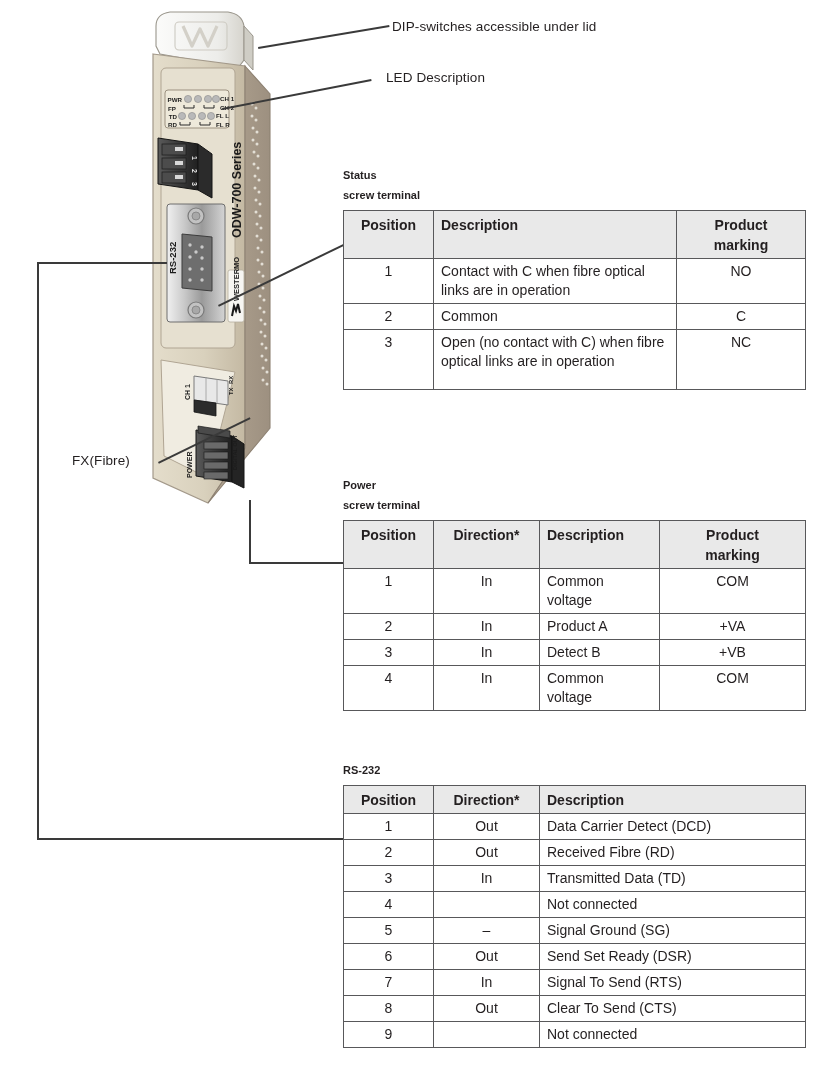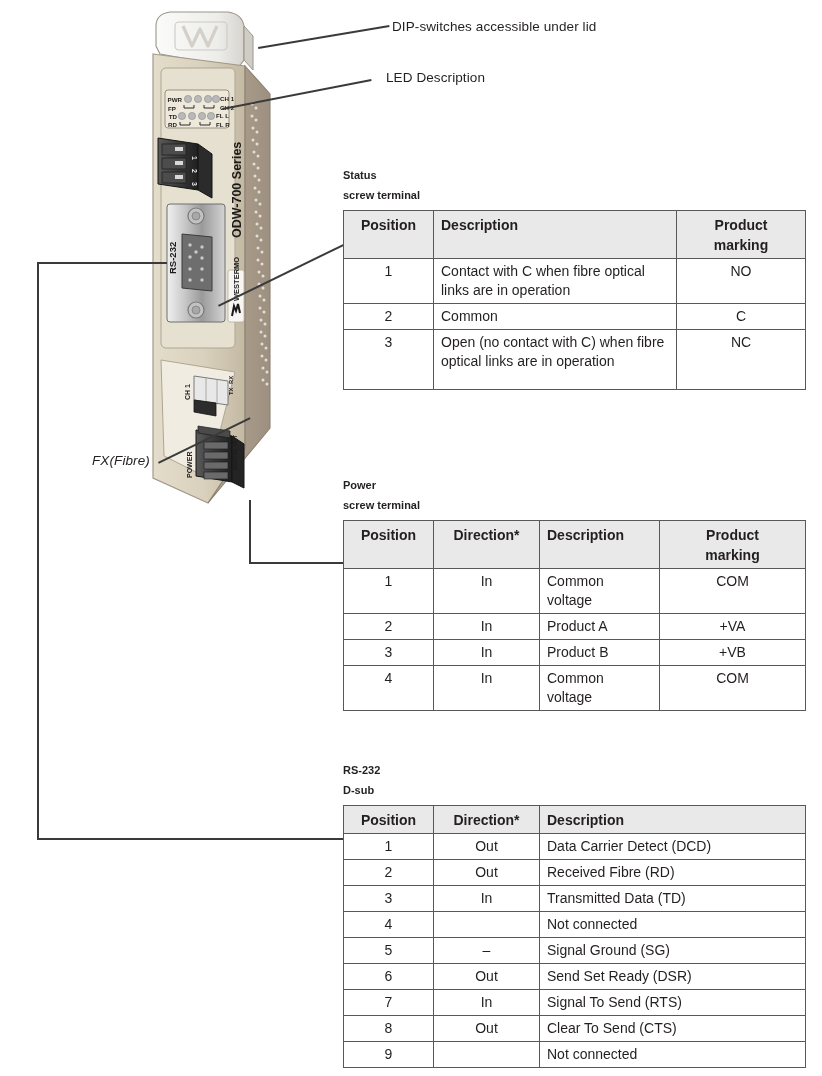"FX(Fibre)" div.callout { font-style: italic -> none; left: 92px -> 72px }
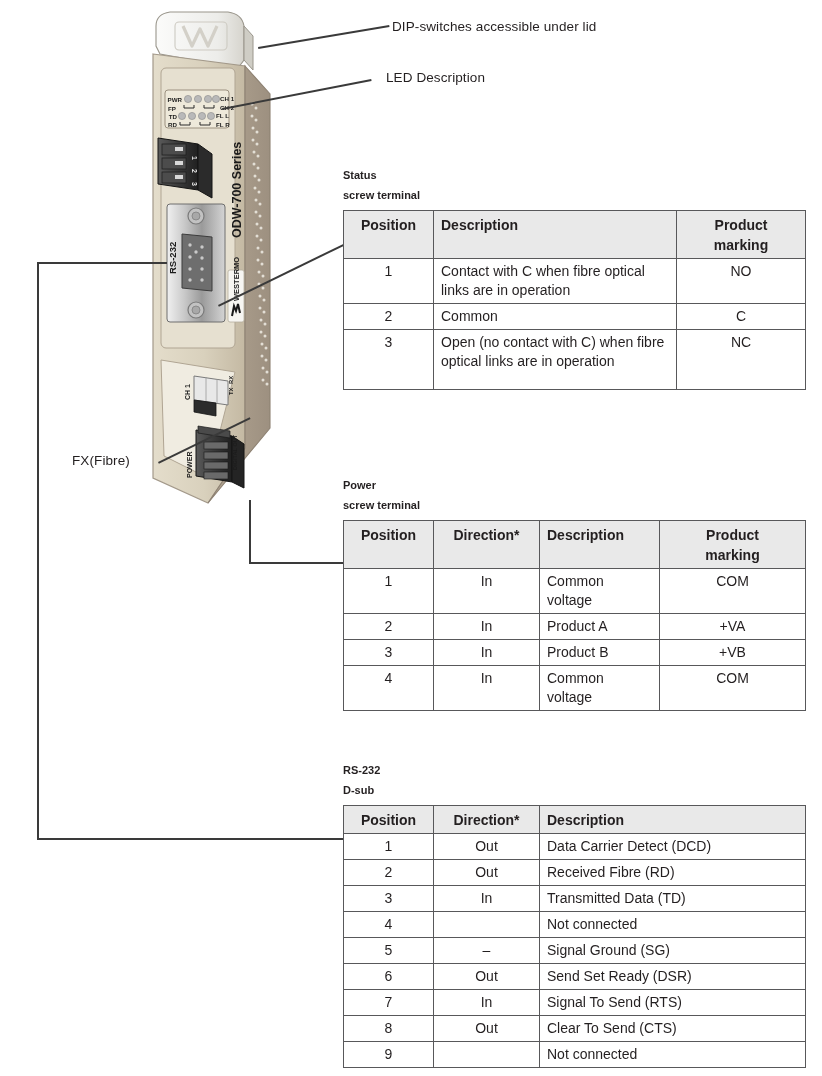"Product B" td { text: Product -> Detect }
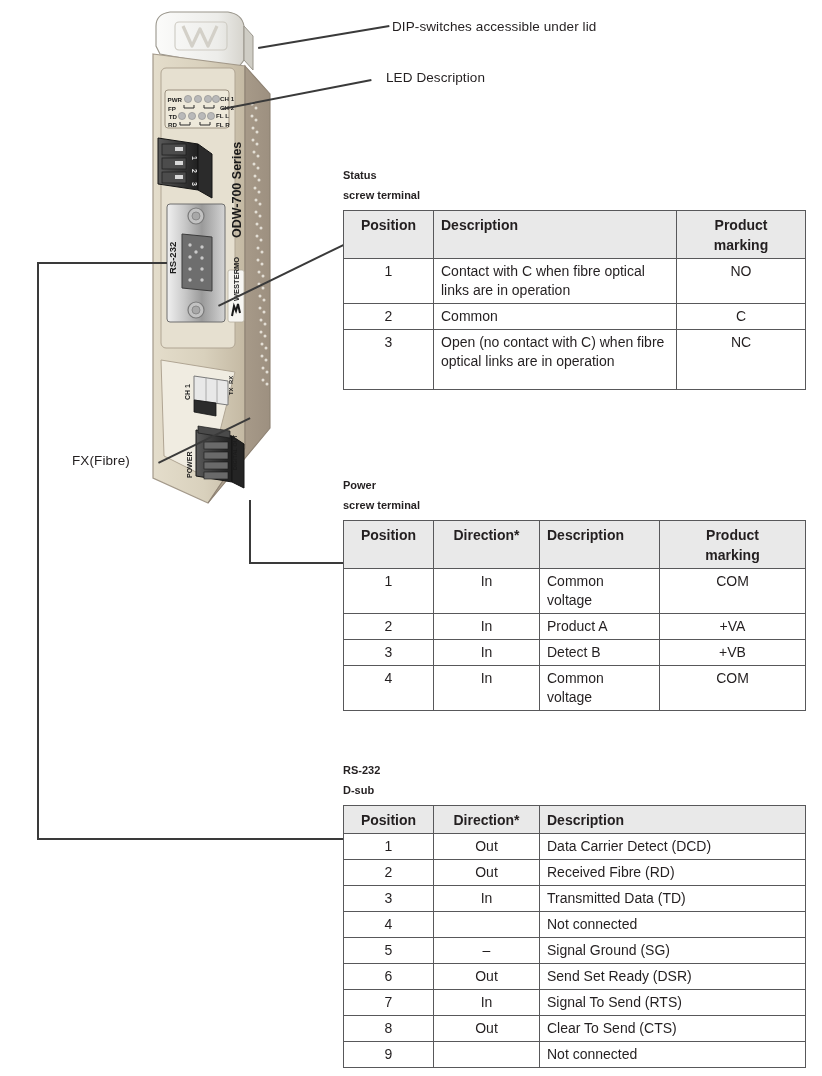"D-sub" div { html: <div>D-sub</div> -> none }
